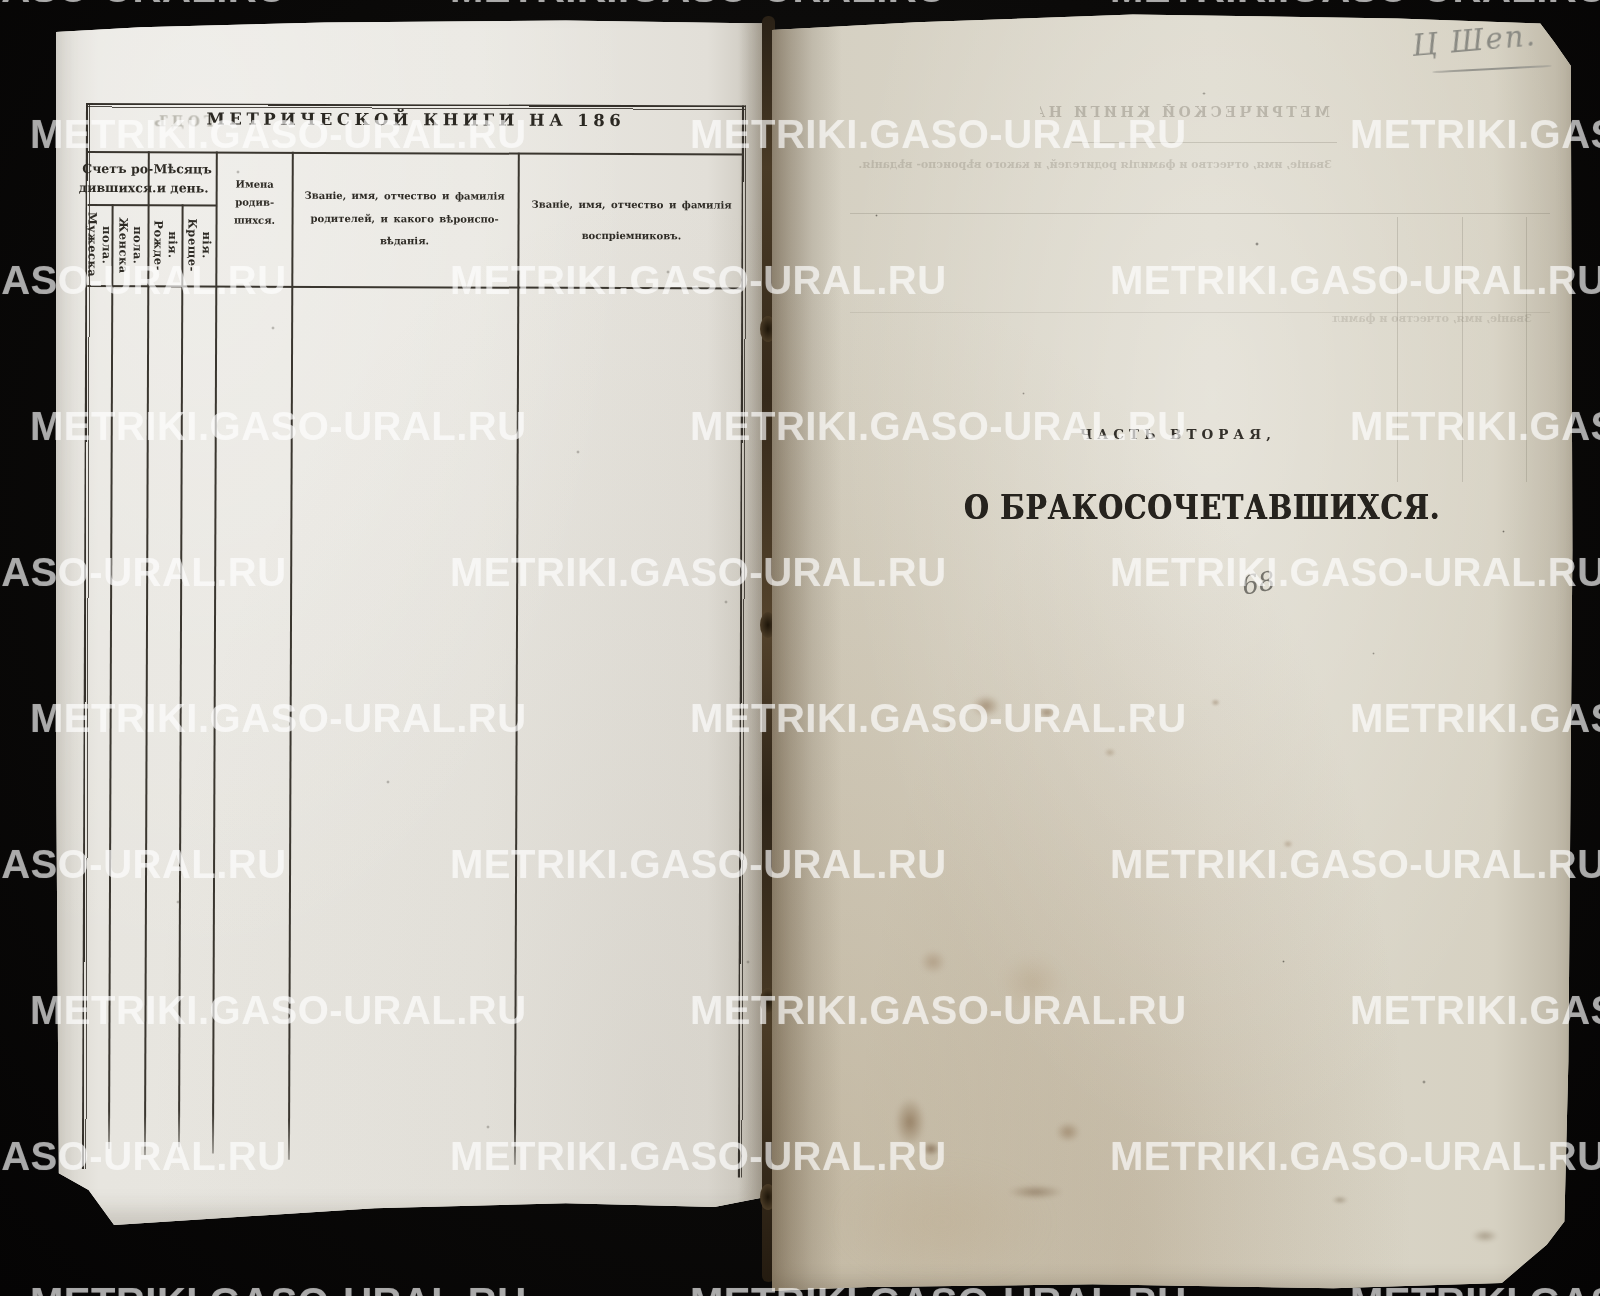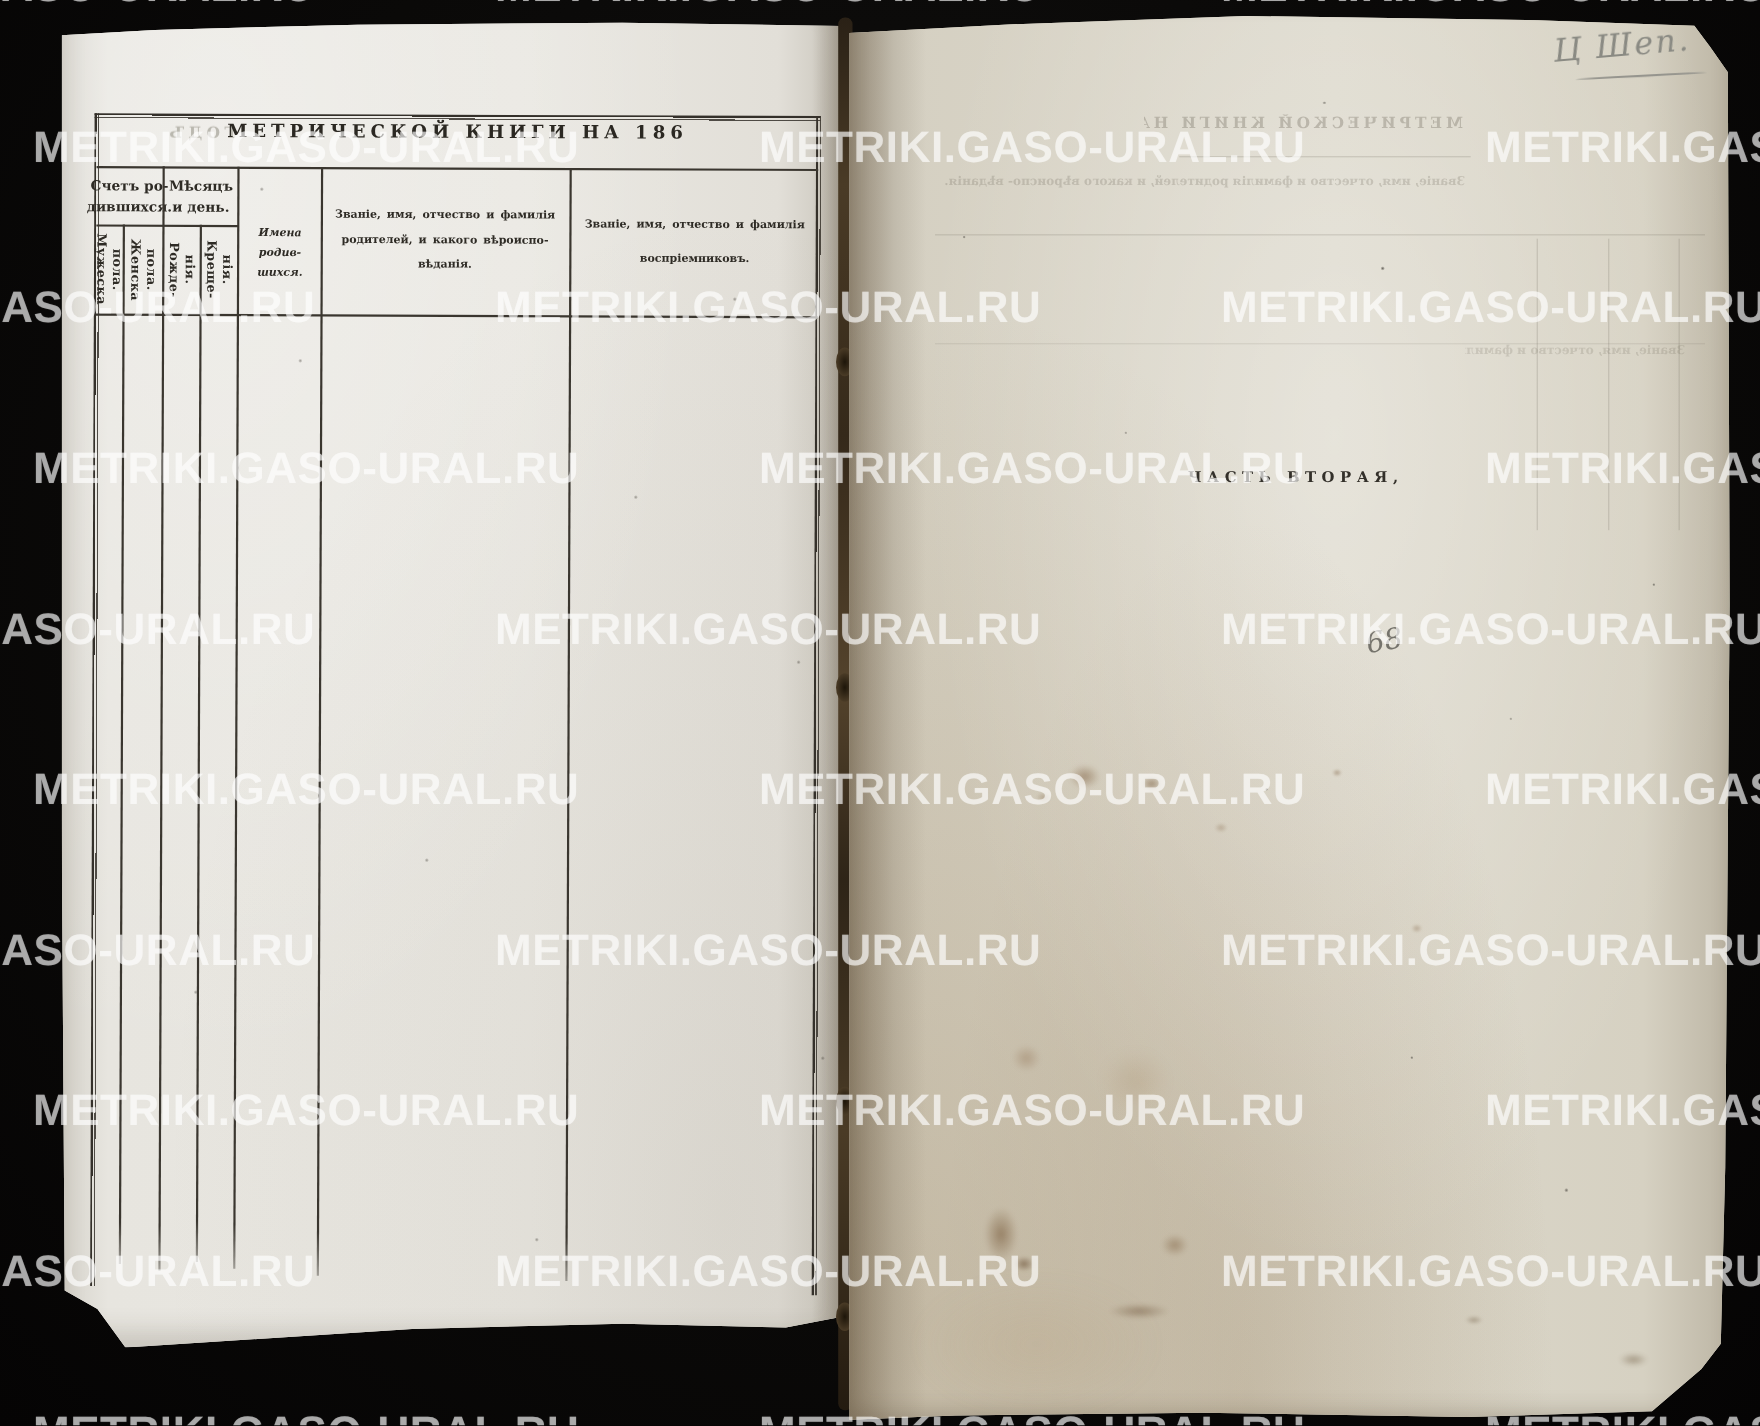"Имена" div.cell { font-style: italic -> none; top: 60px -> 32px }
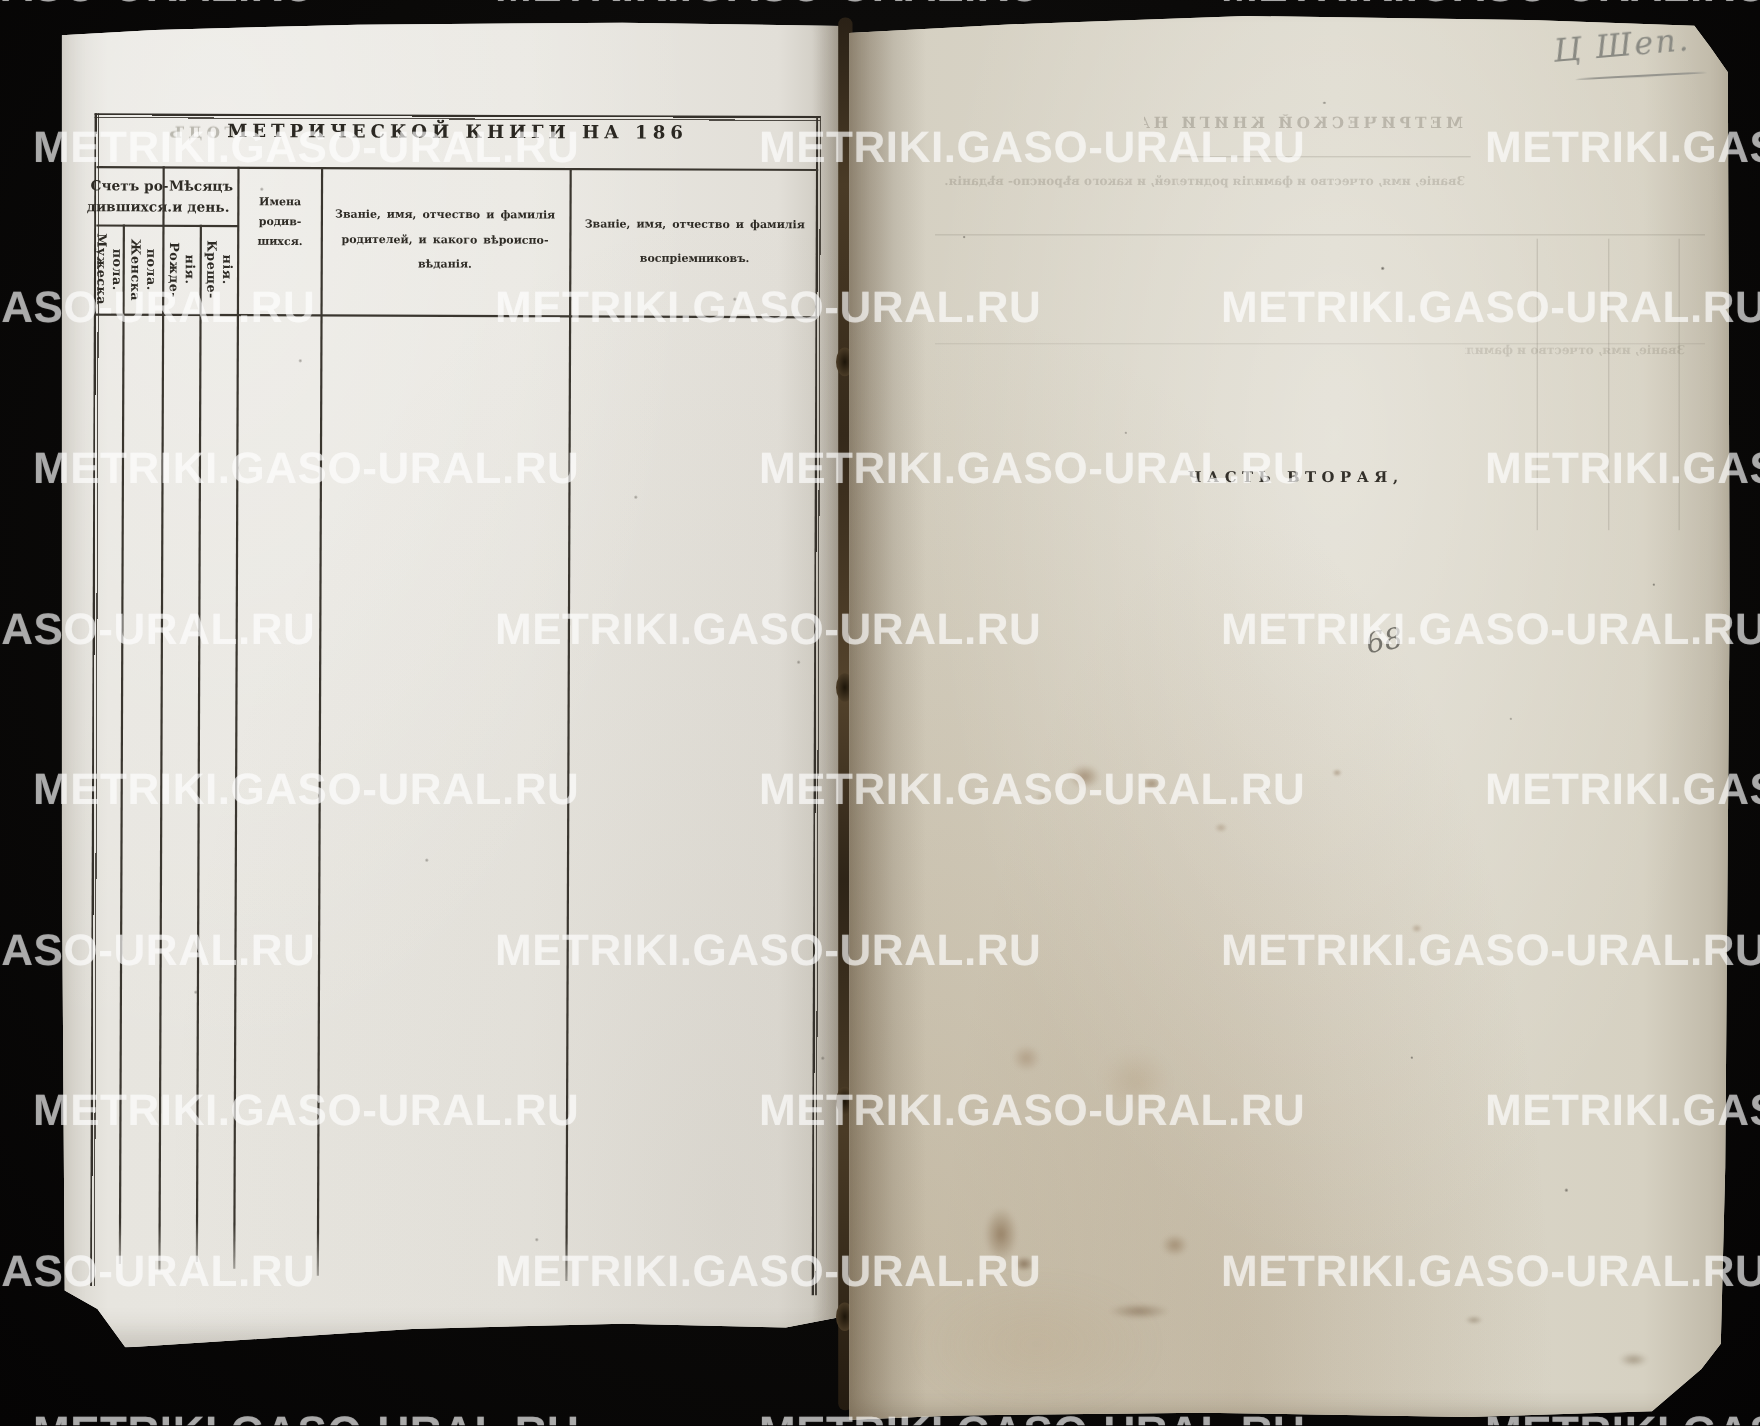"О БРАКОСОЧЕТАВШИХСЯ." div { html: none -> <div><span>О БРАКОСОЧЕТАВШИХСЯ.</span></div> }
